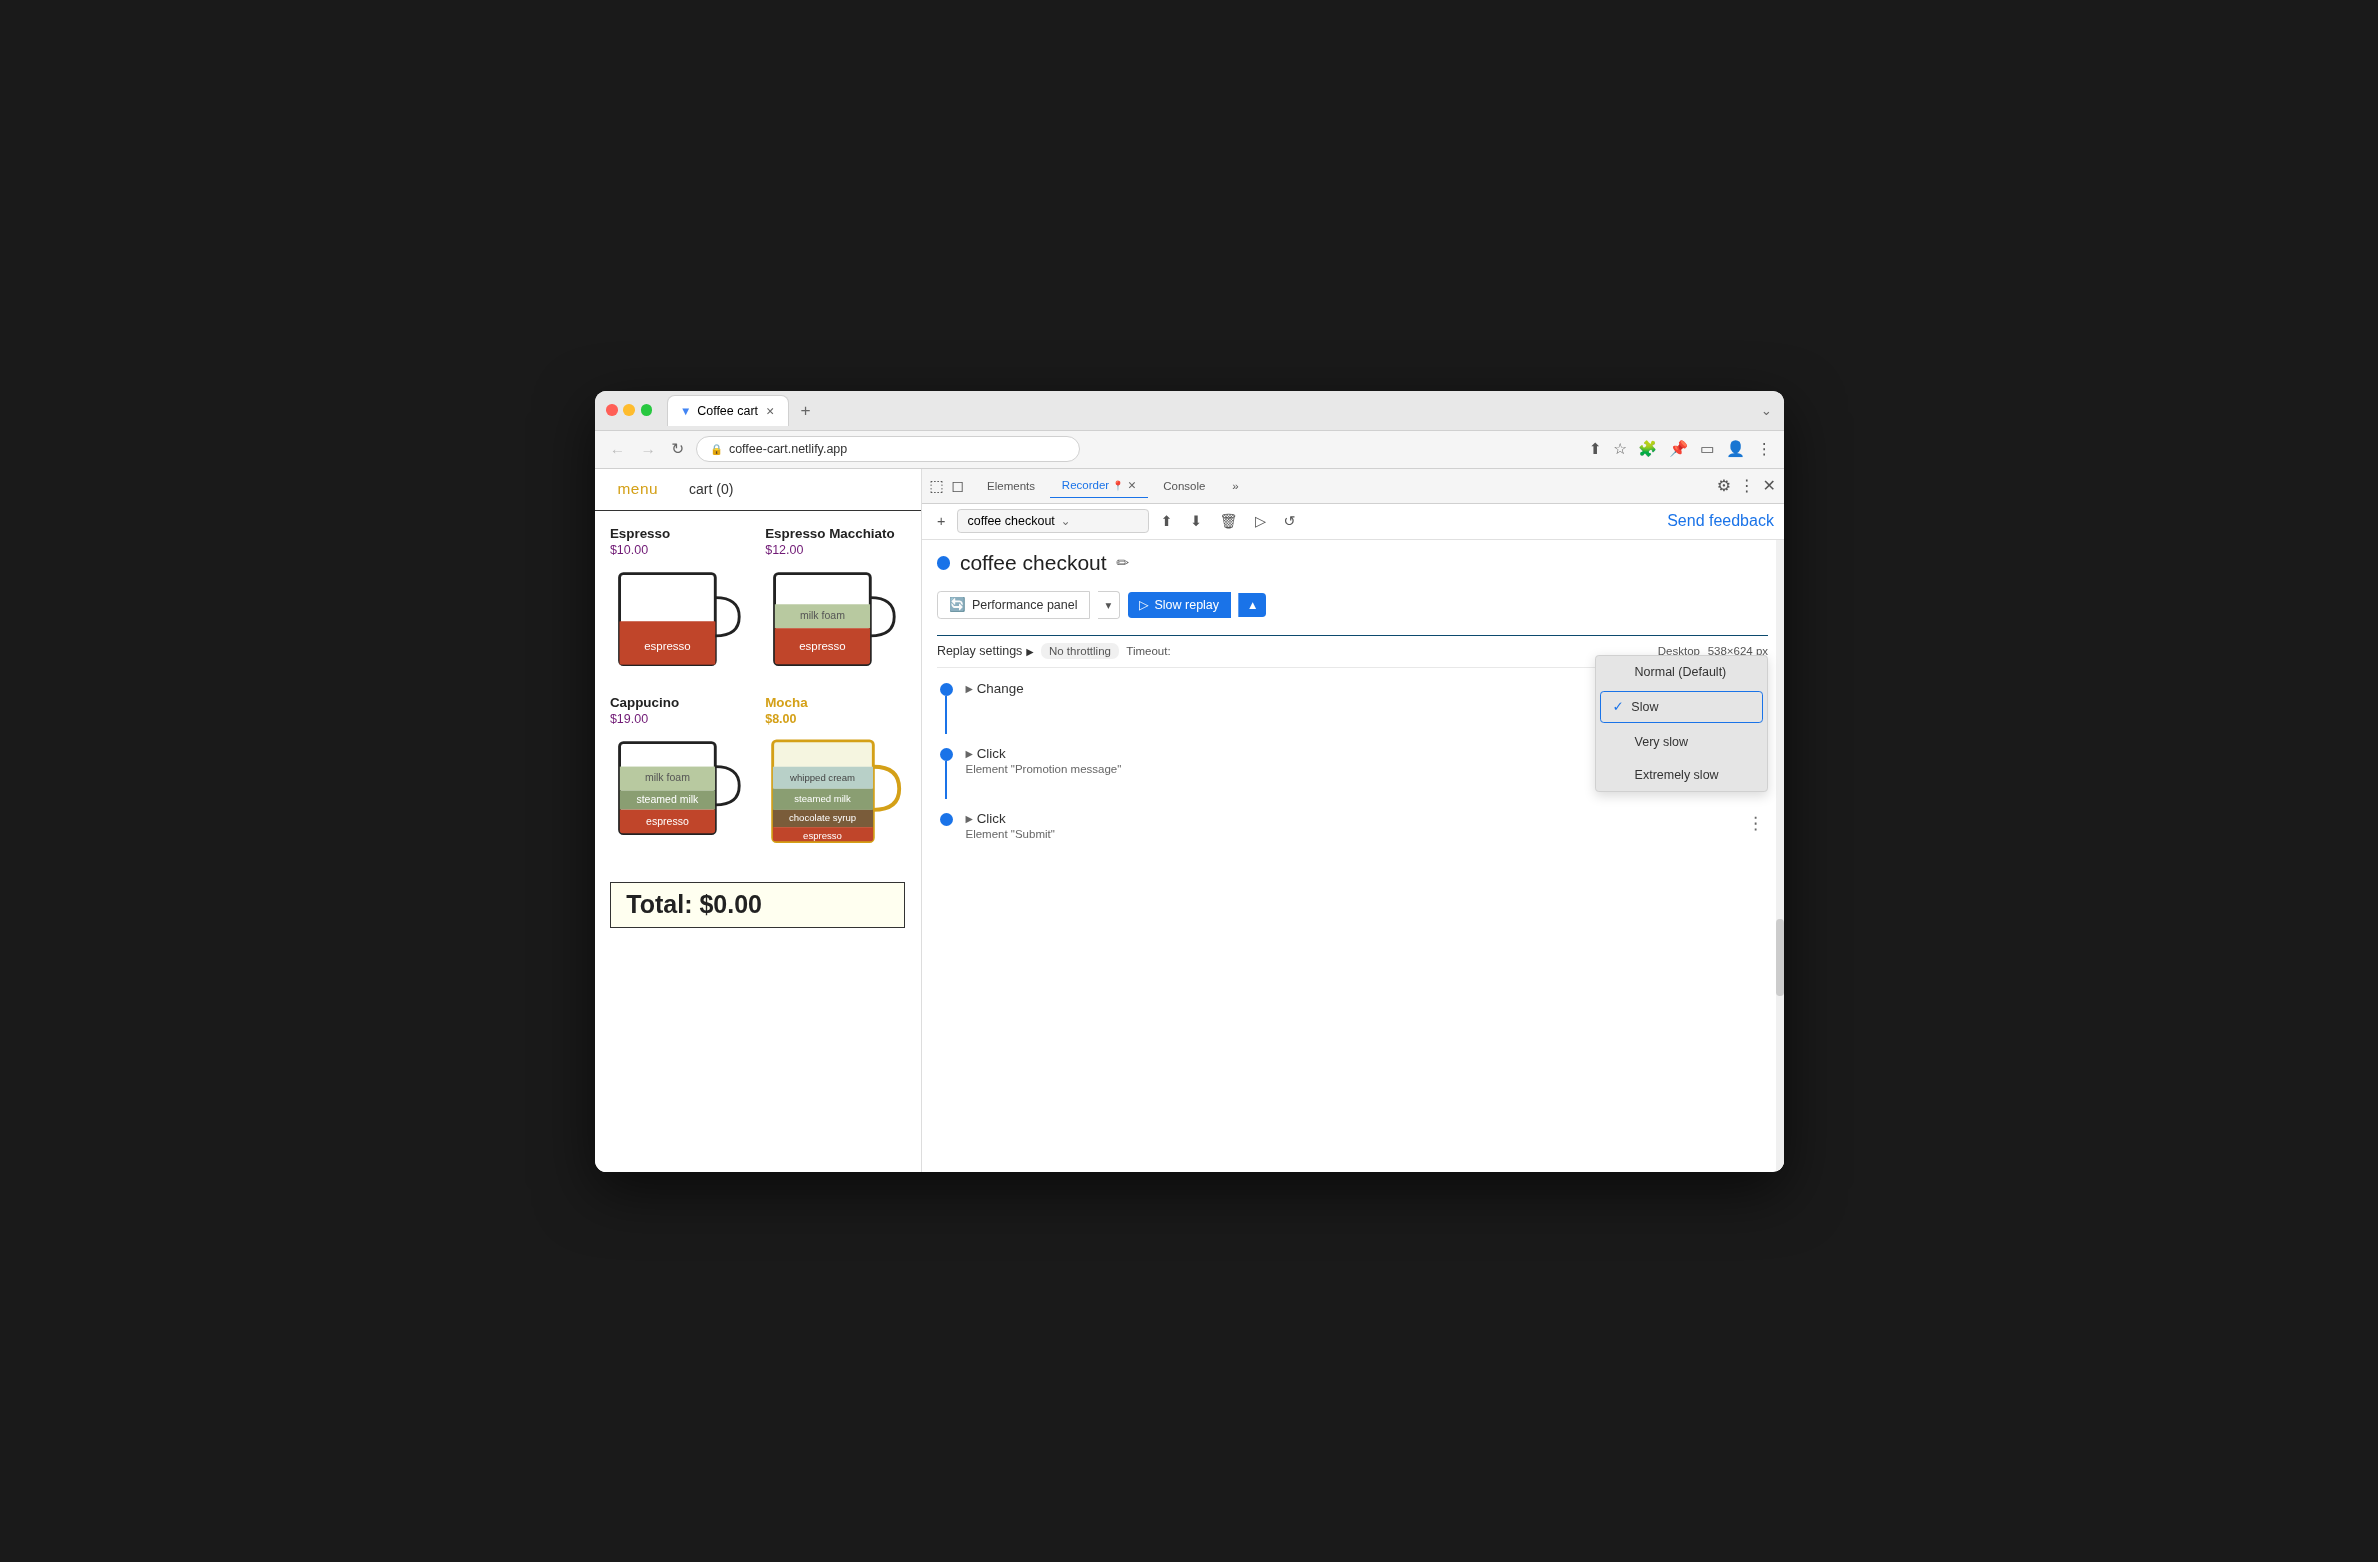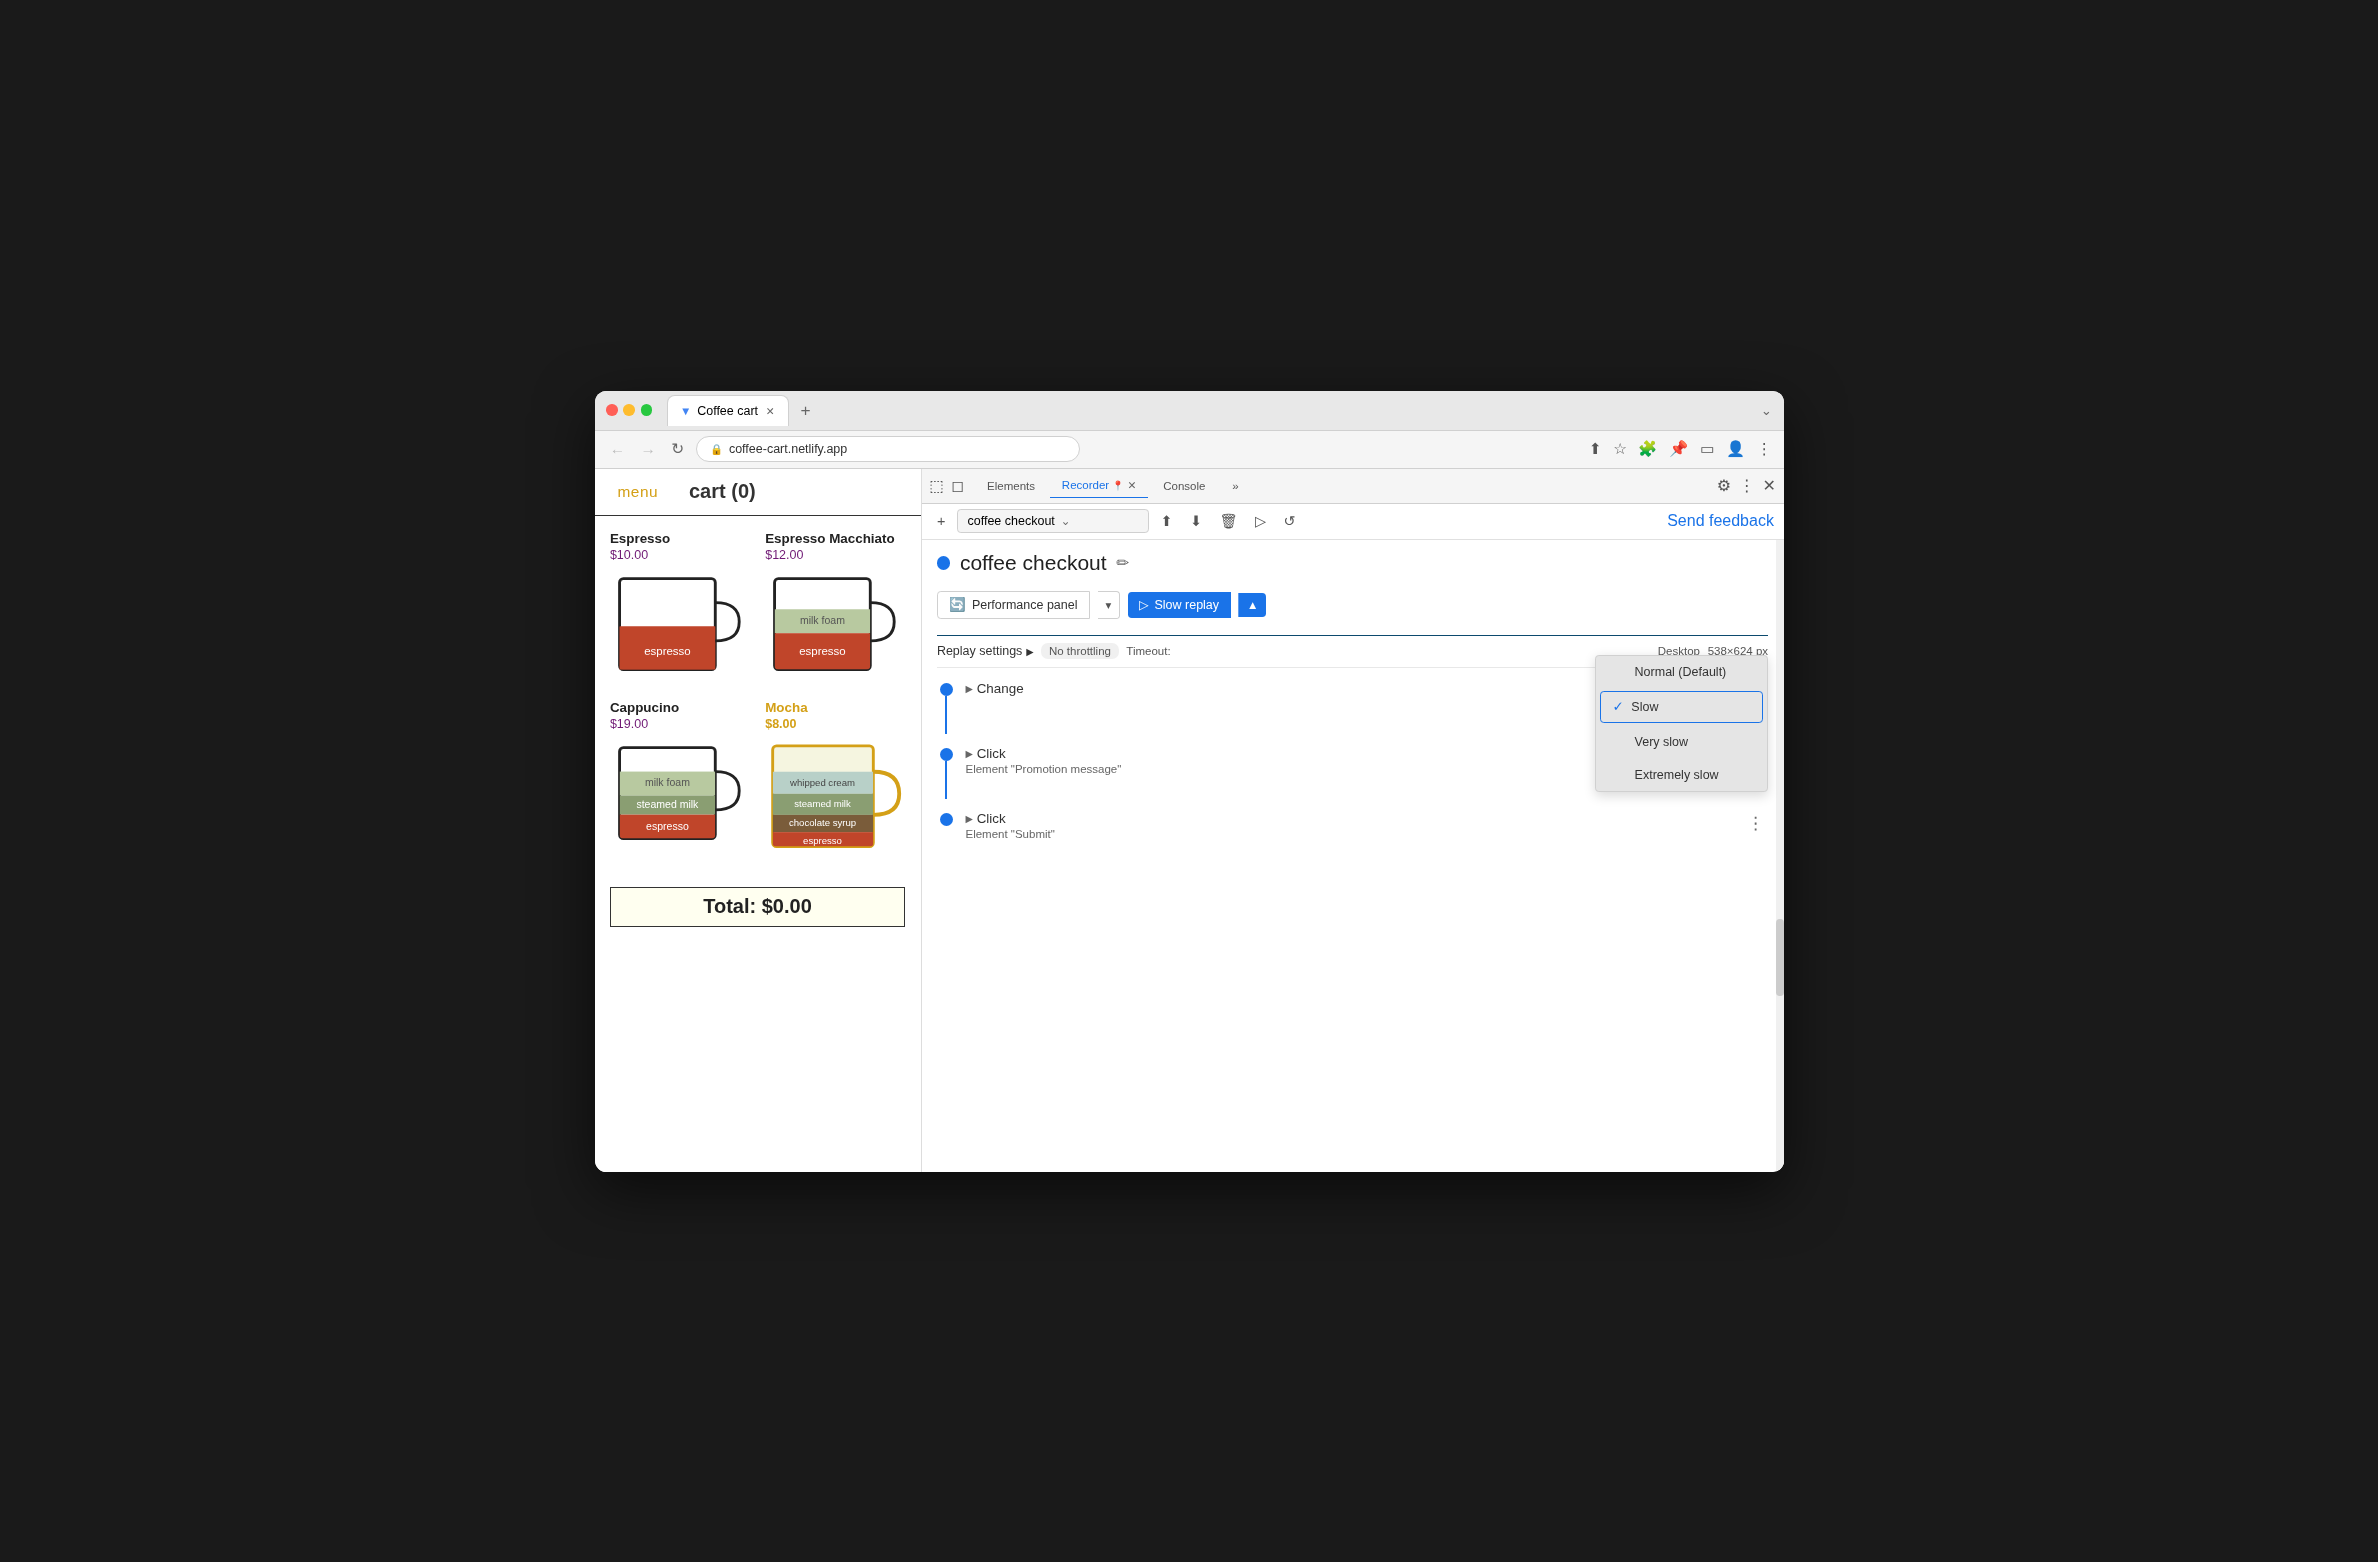"cart (0)" .nav-cart { font-size: 20px -> 14px; font-weight: 700 -> 400 }
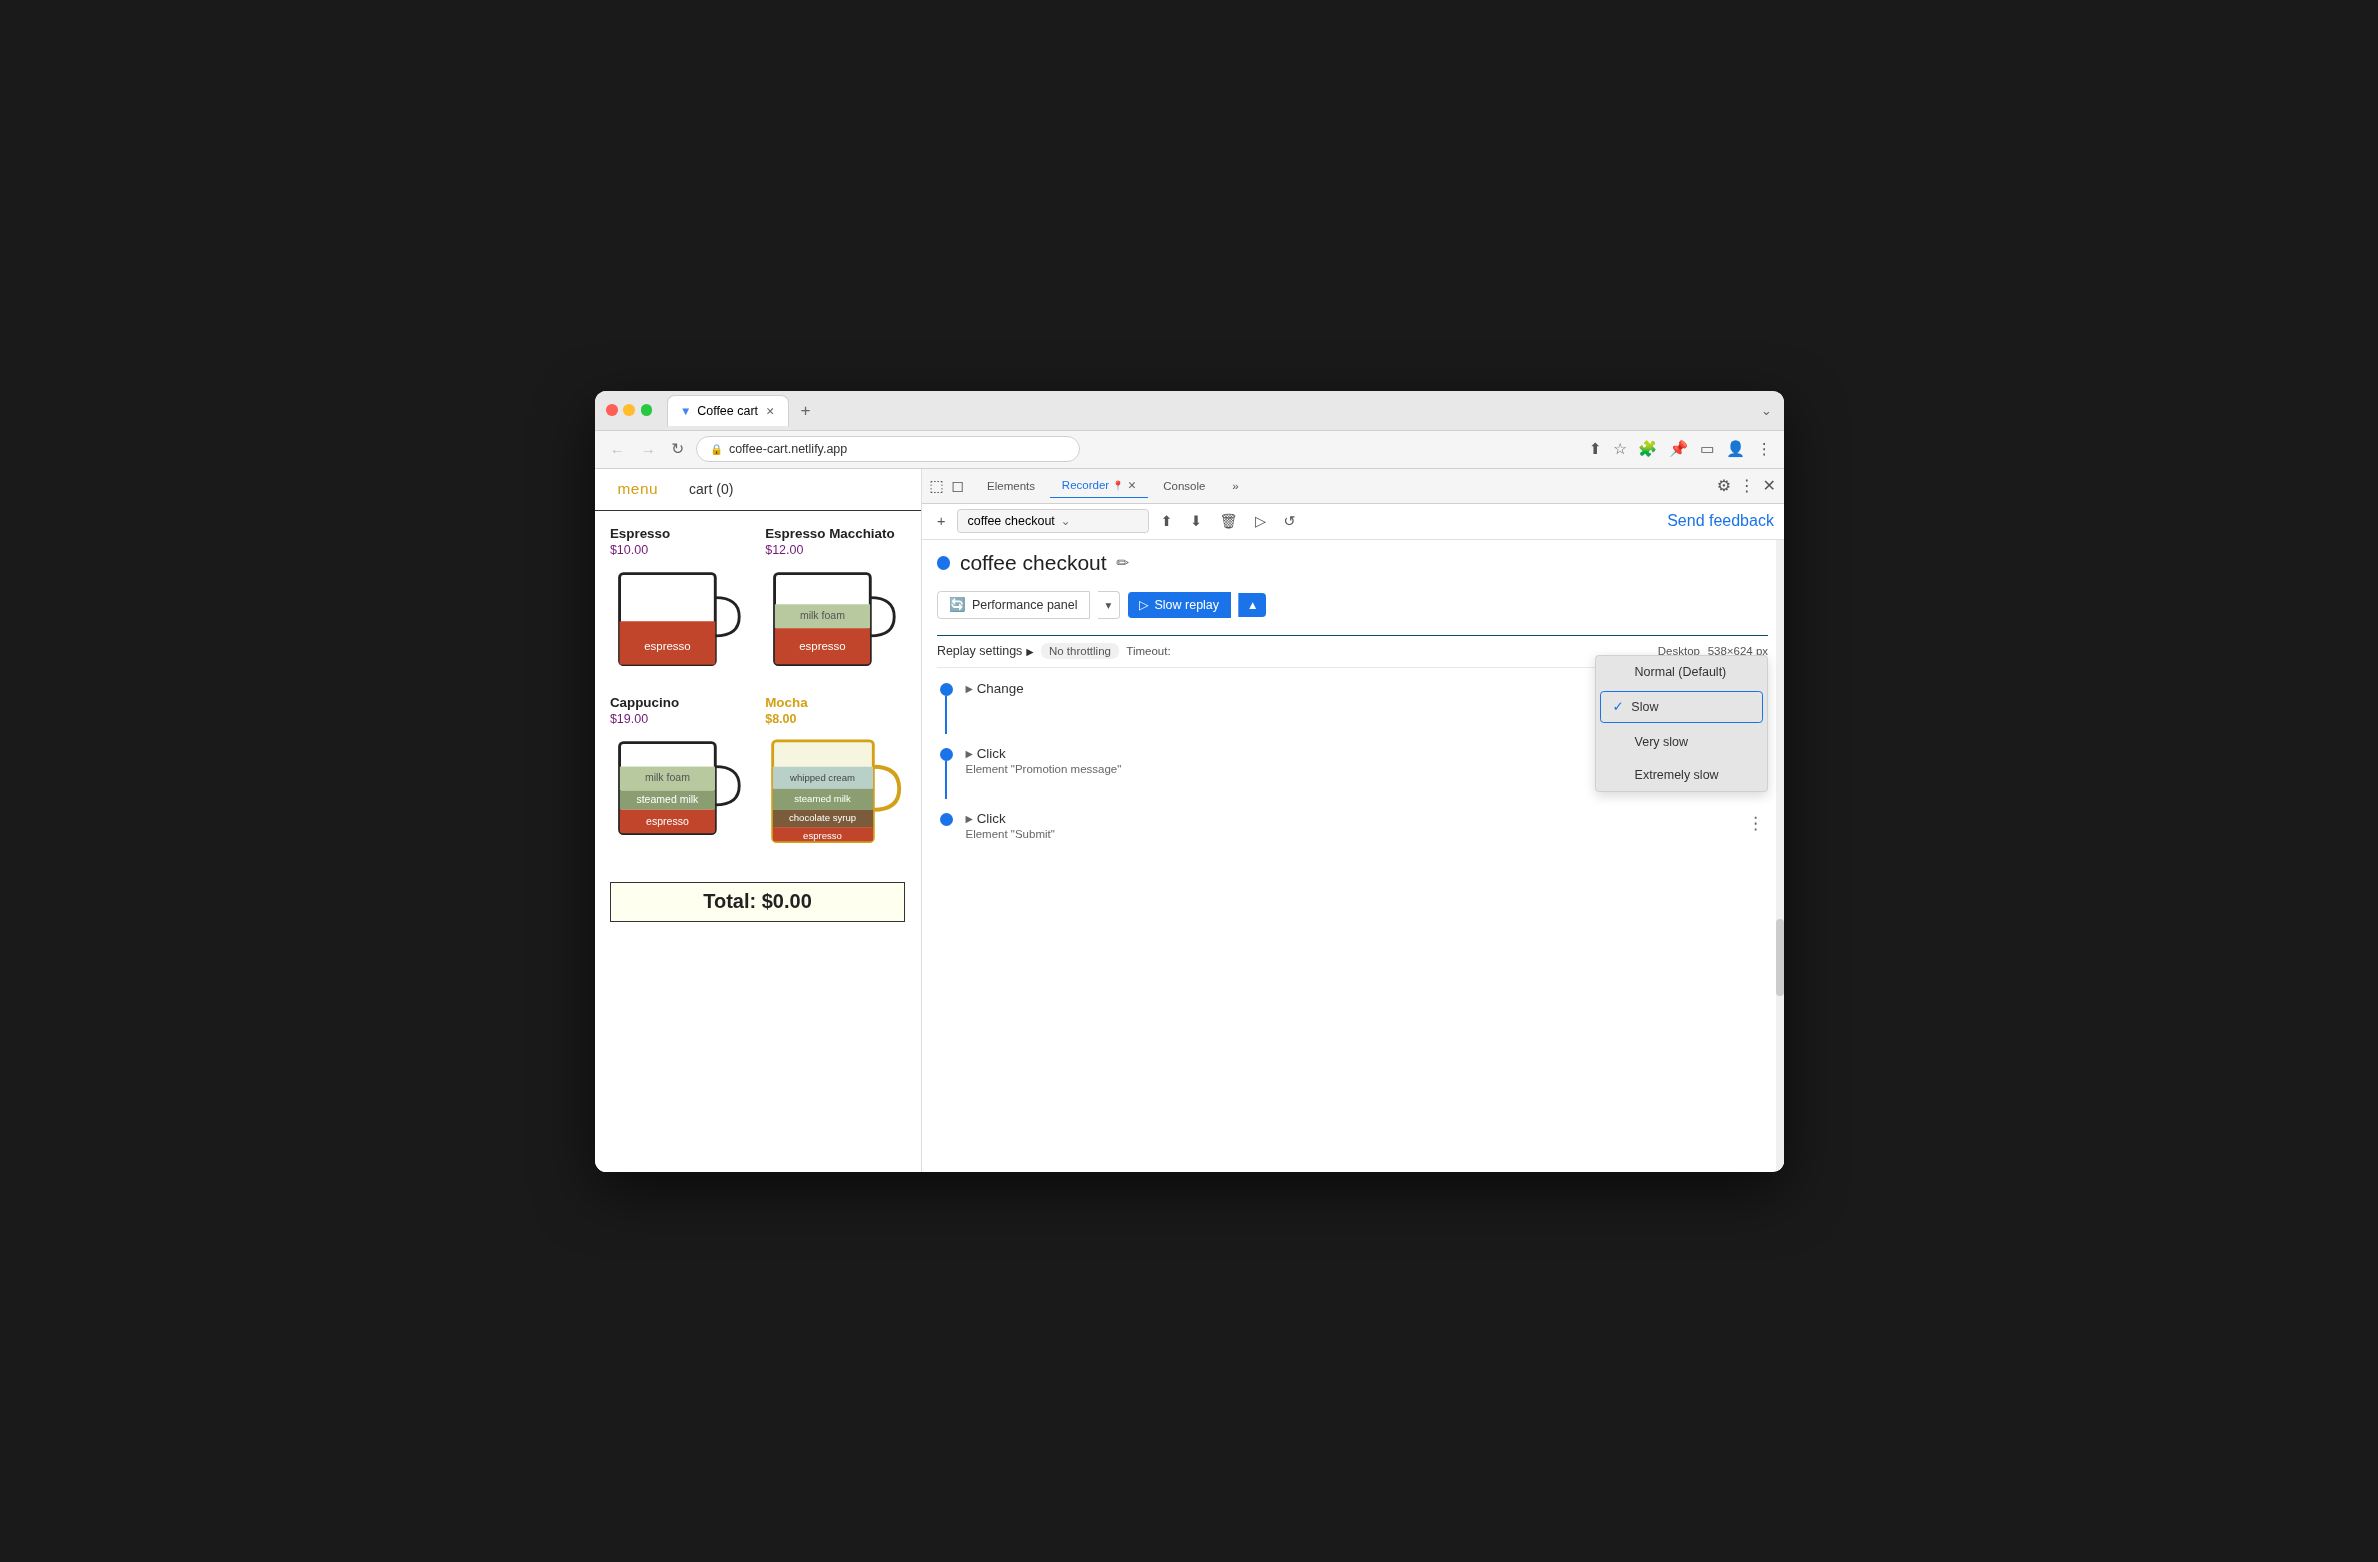"Total: $0.00" .total-banner { font-size: 20px -> 25px; text-align: center -> none }
